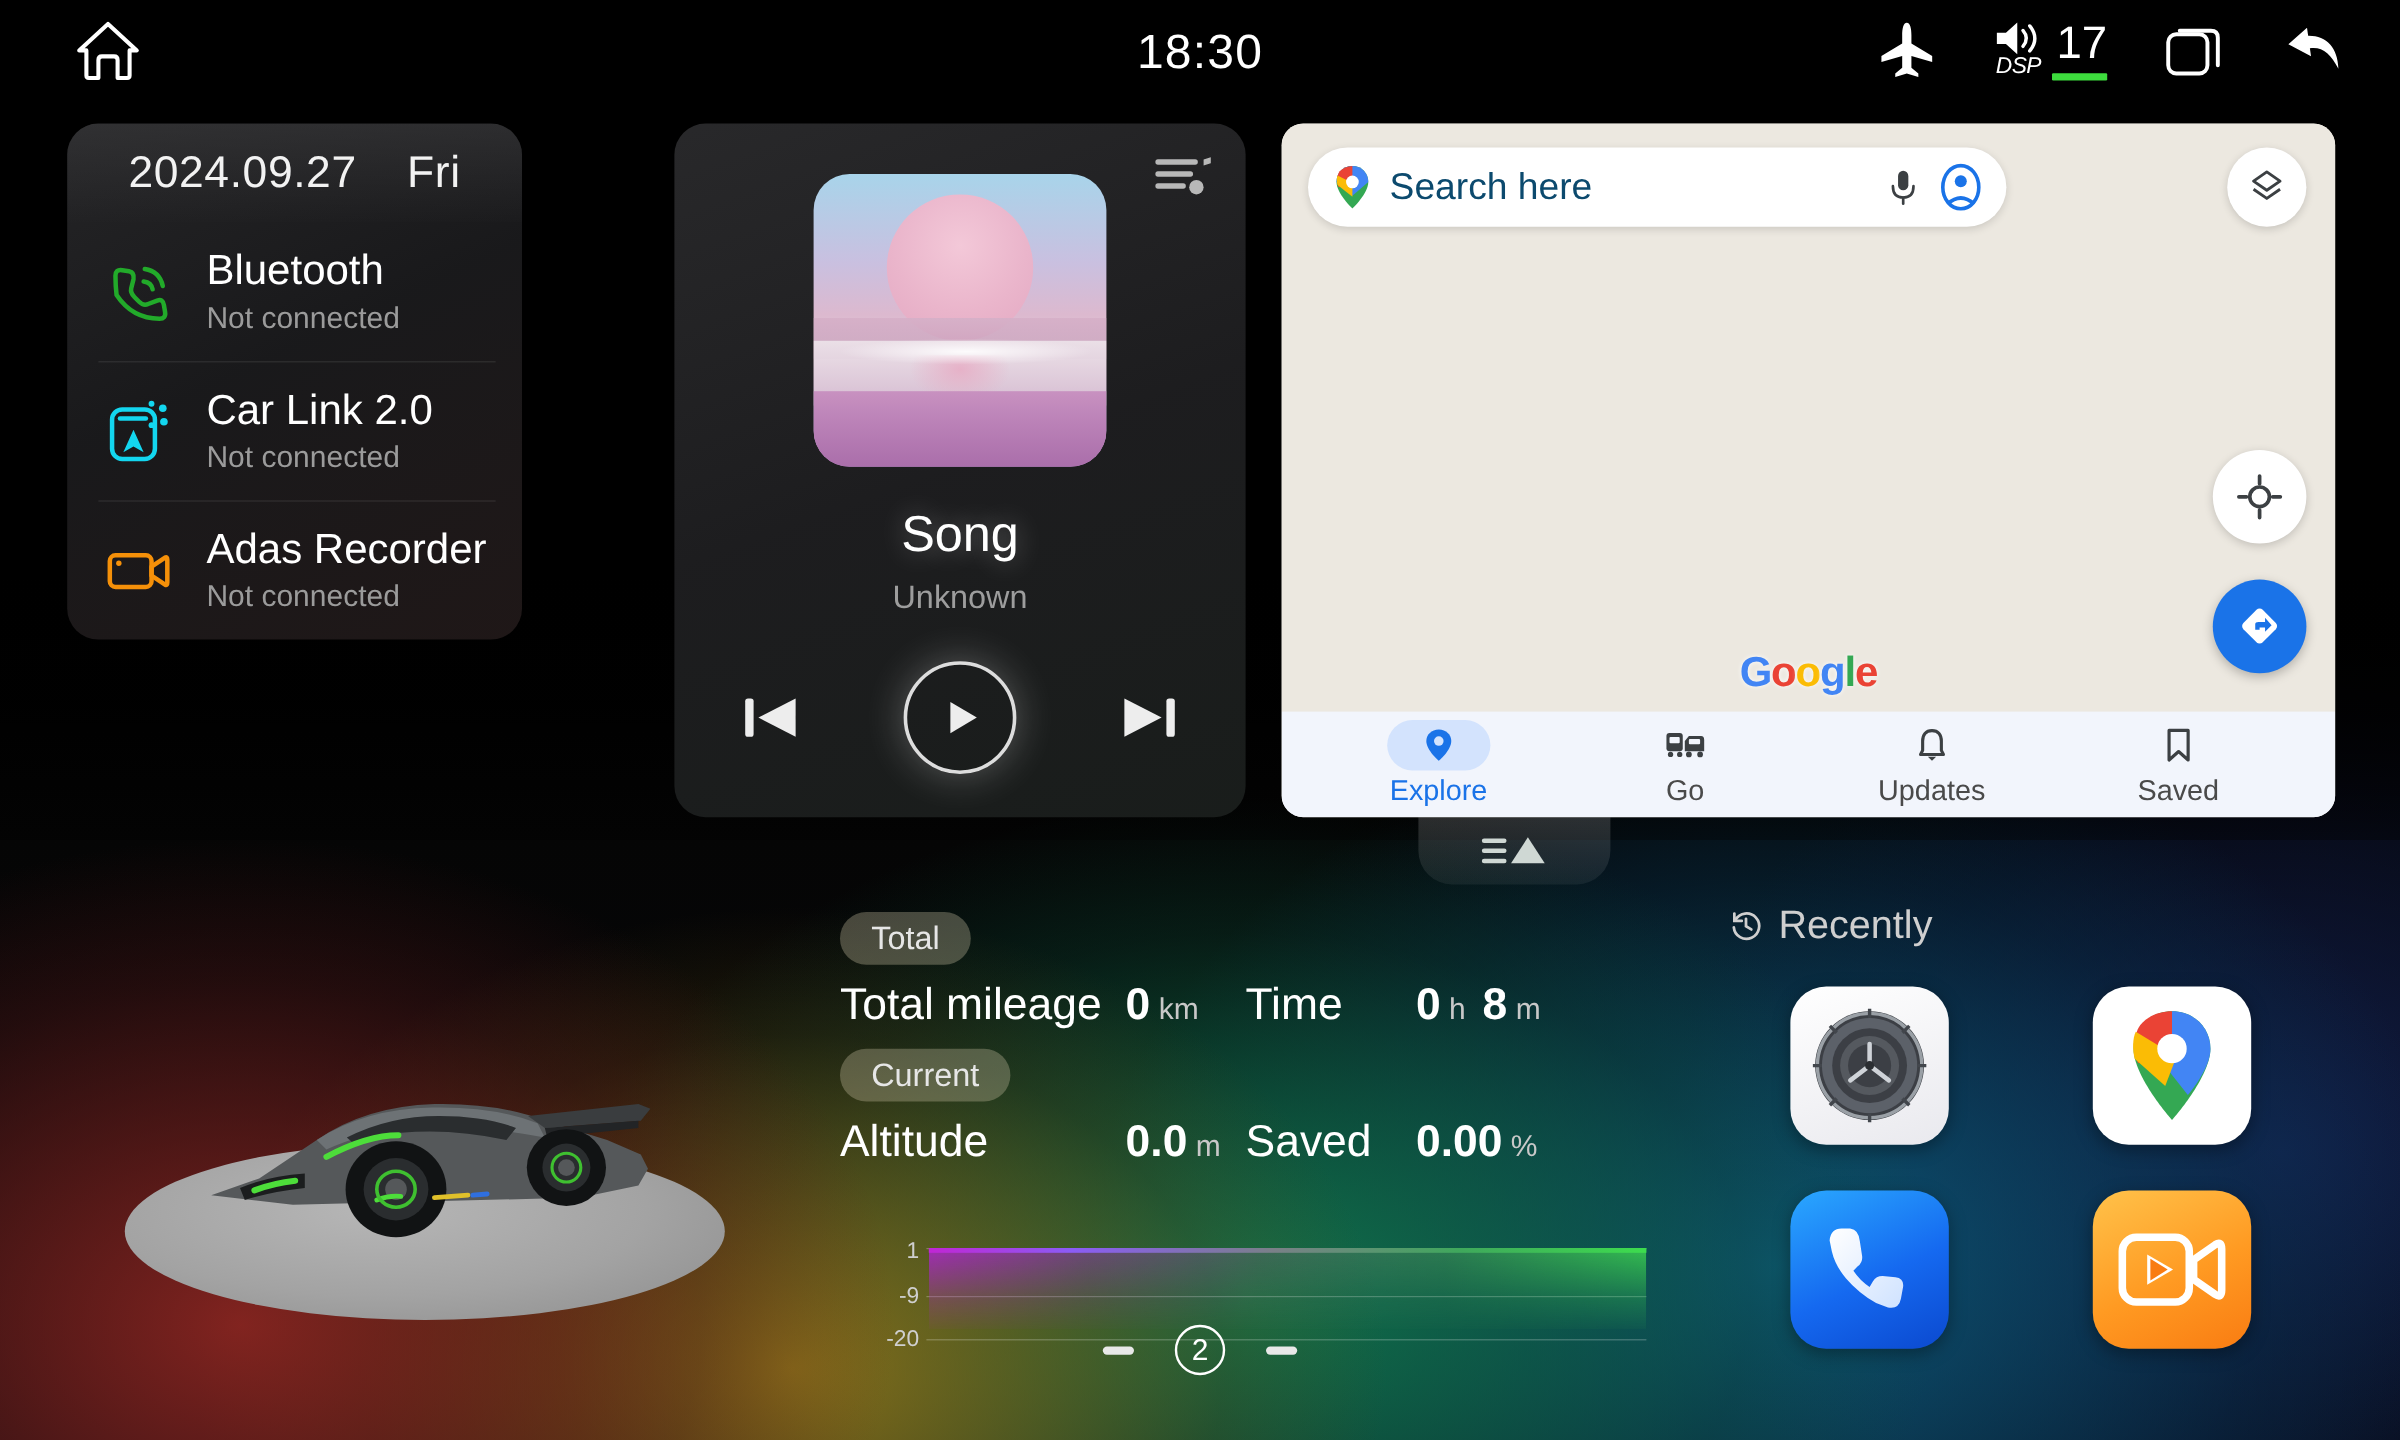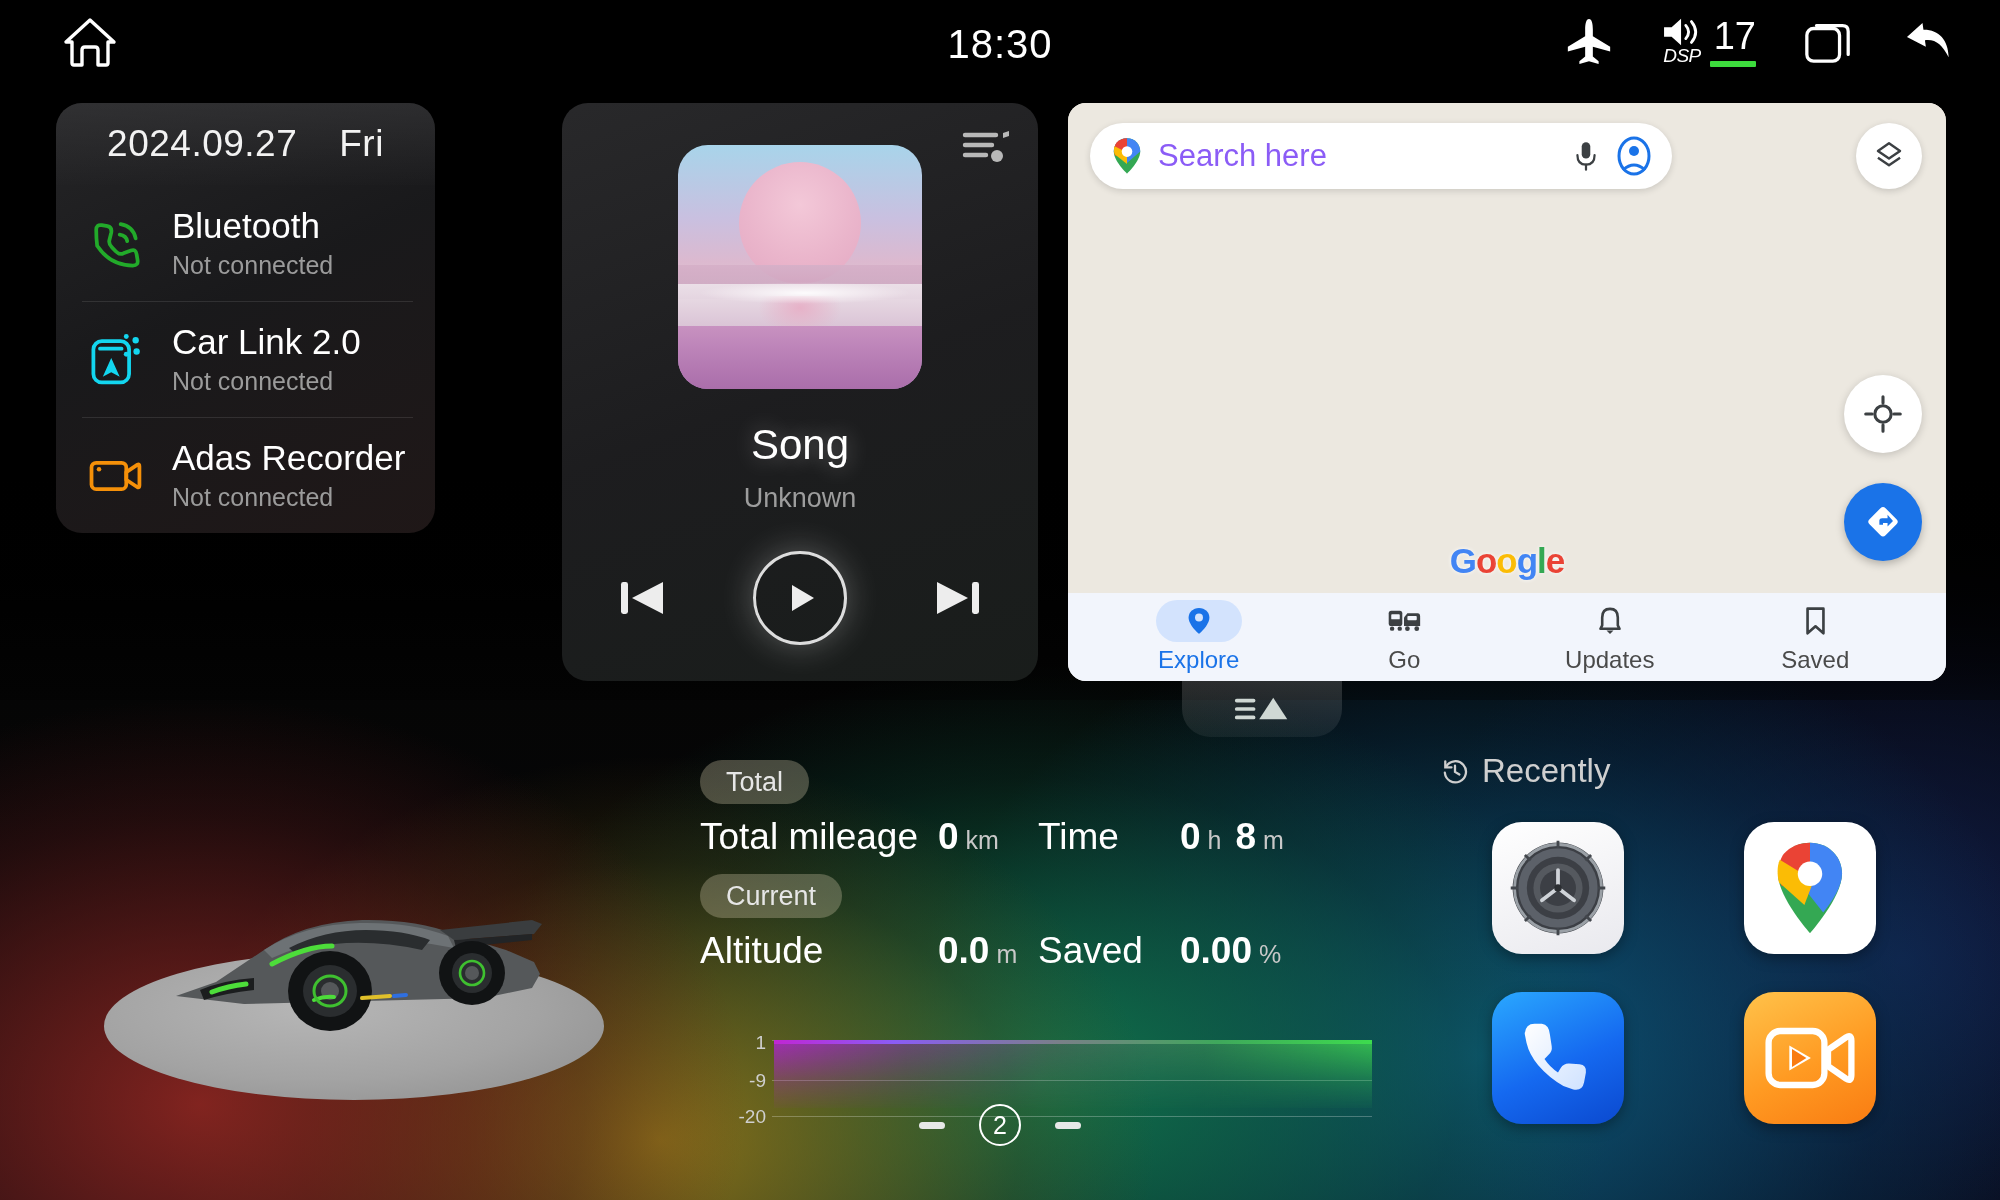"Search here" #map-search-text { color: #8b5cf6 -> #0c4a6e }
